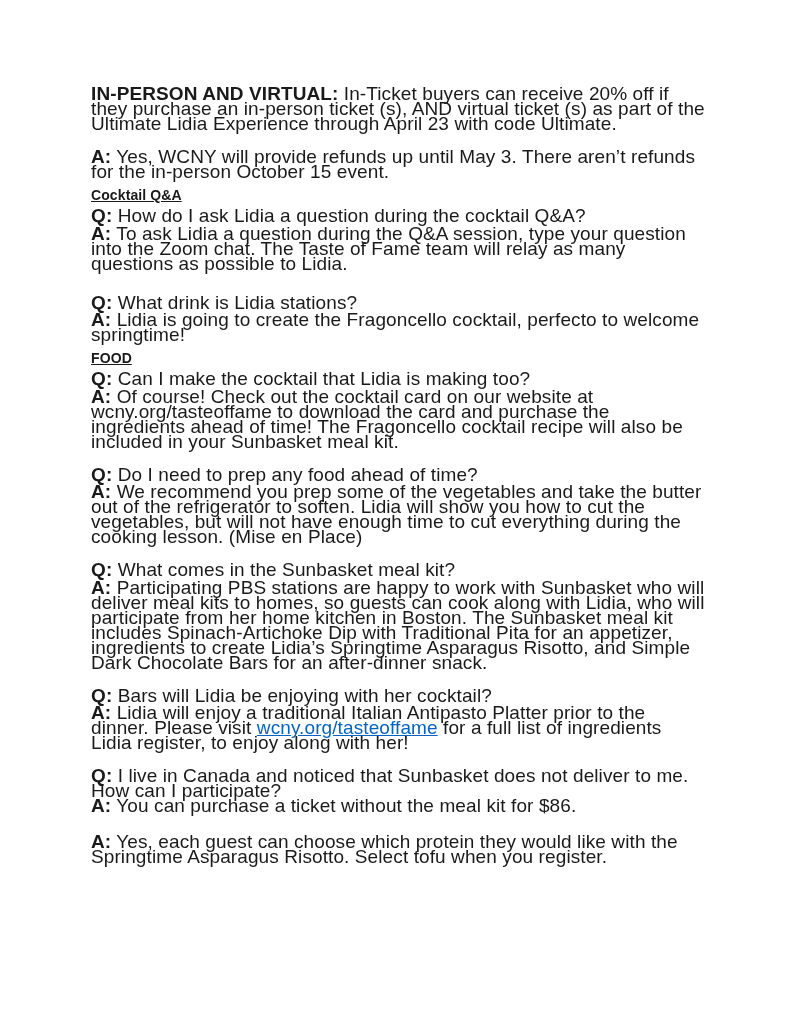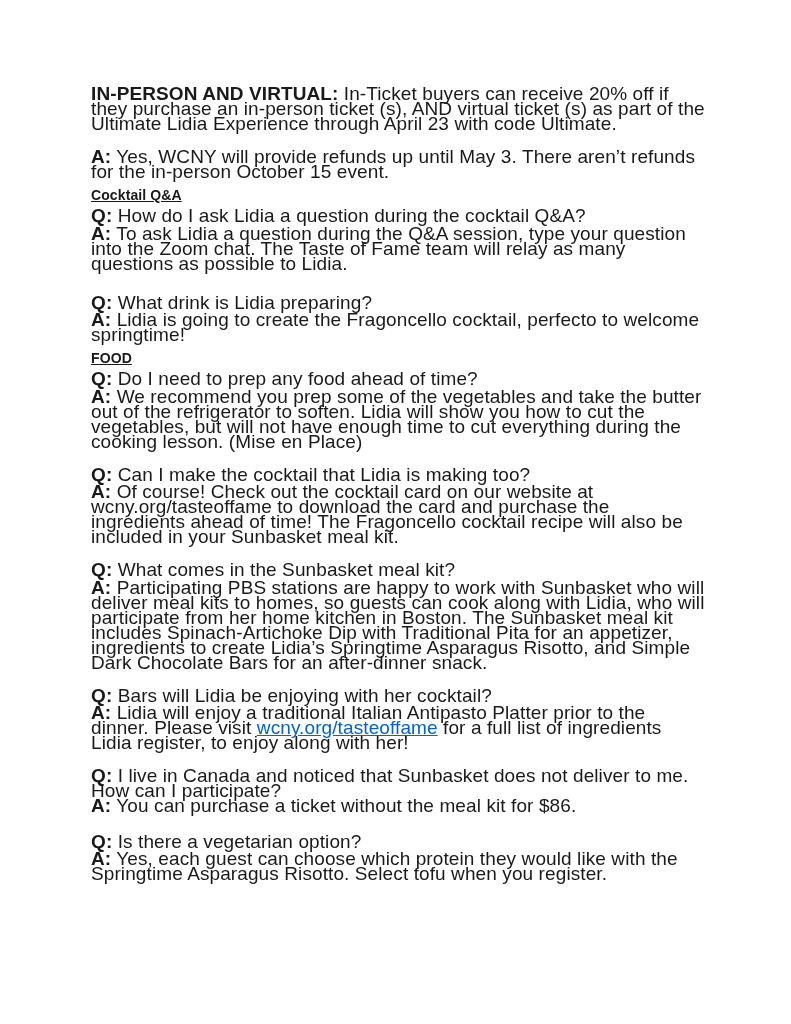"What drink is Lidia preparing?" span { text: preparing -> stations }
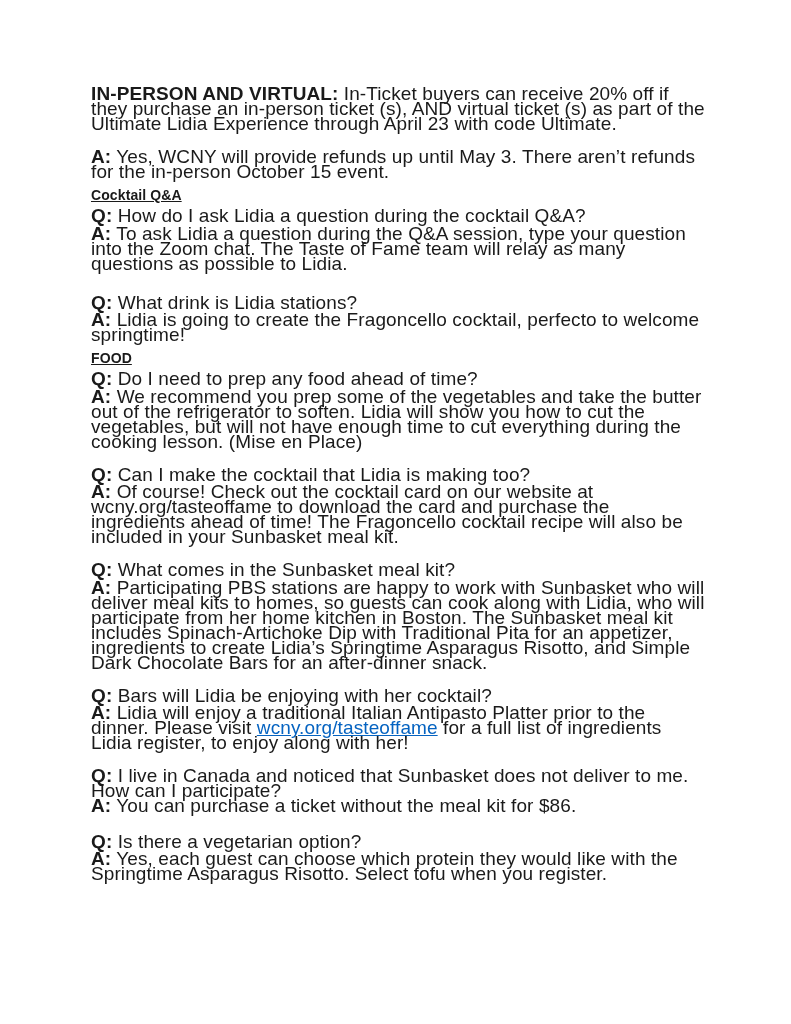"Q: Do I need to" div.block { order: before "Q: Can I make the" -> after "Q: Can I make the" }
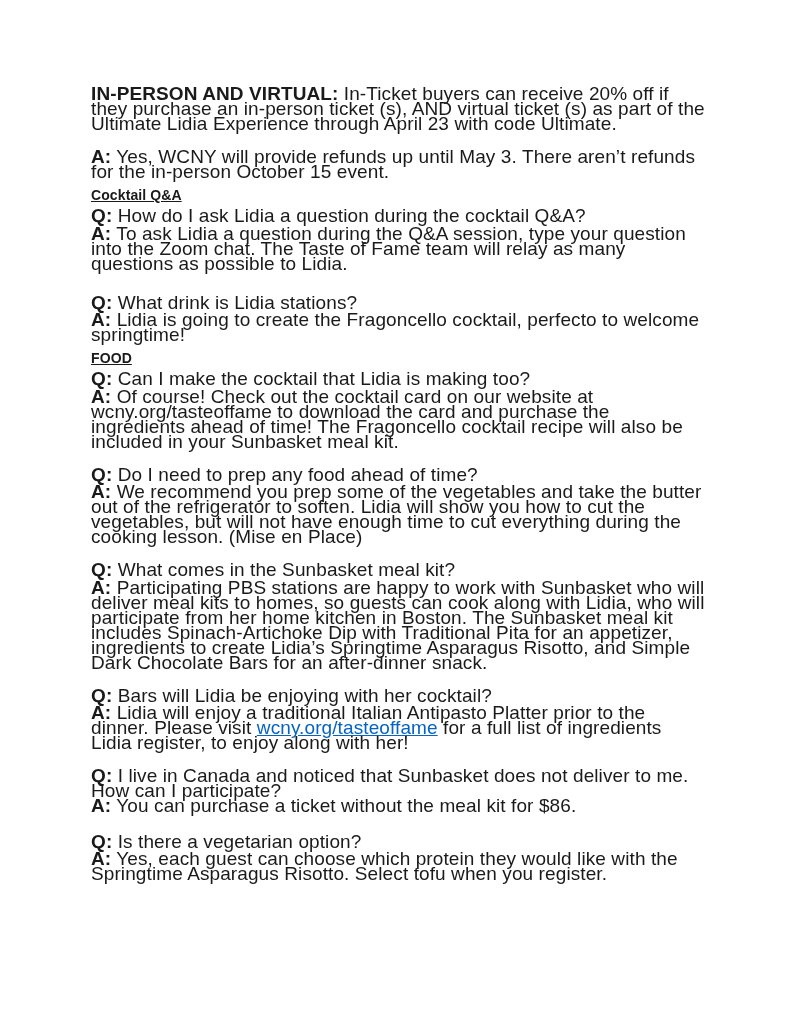"Q: Is there a vegetarian" div.line { html: <div><span>Q:</span><span> Is there a vegetarian option?</span></div> -> none }
